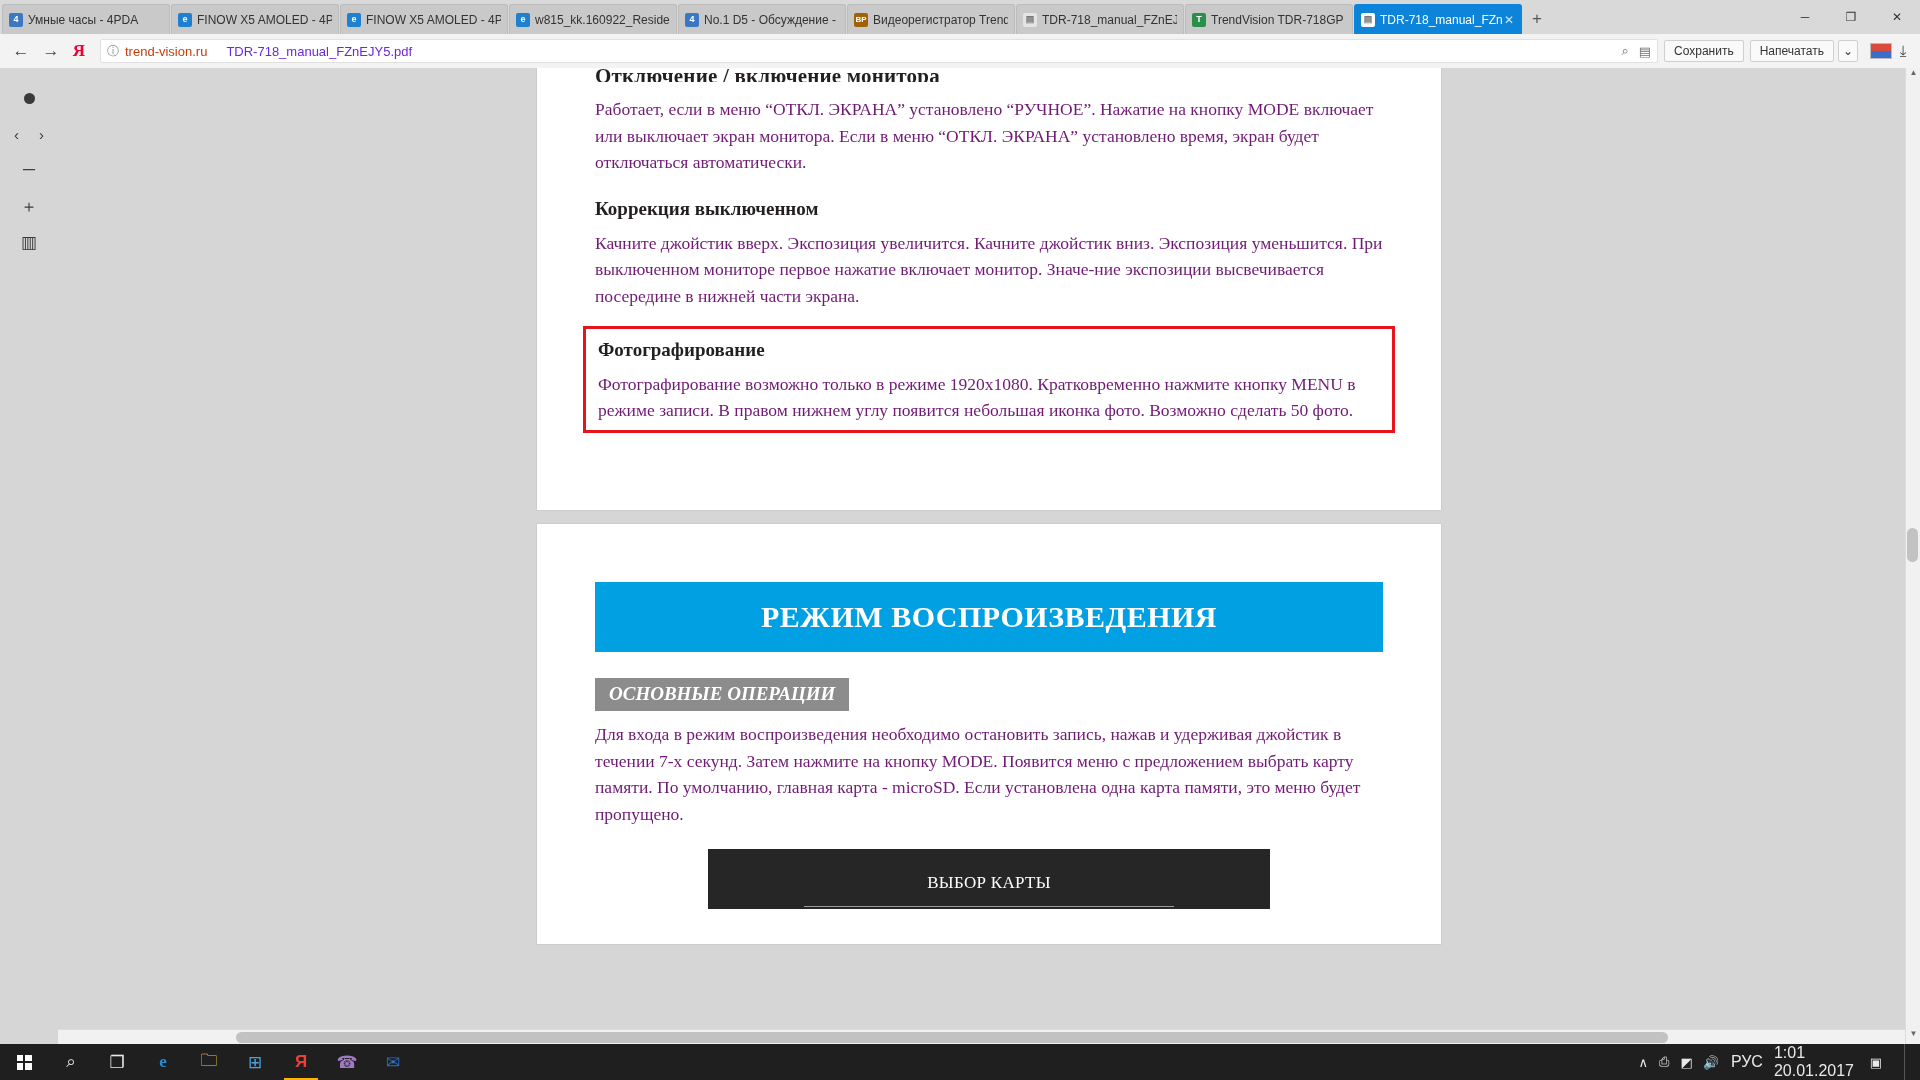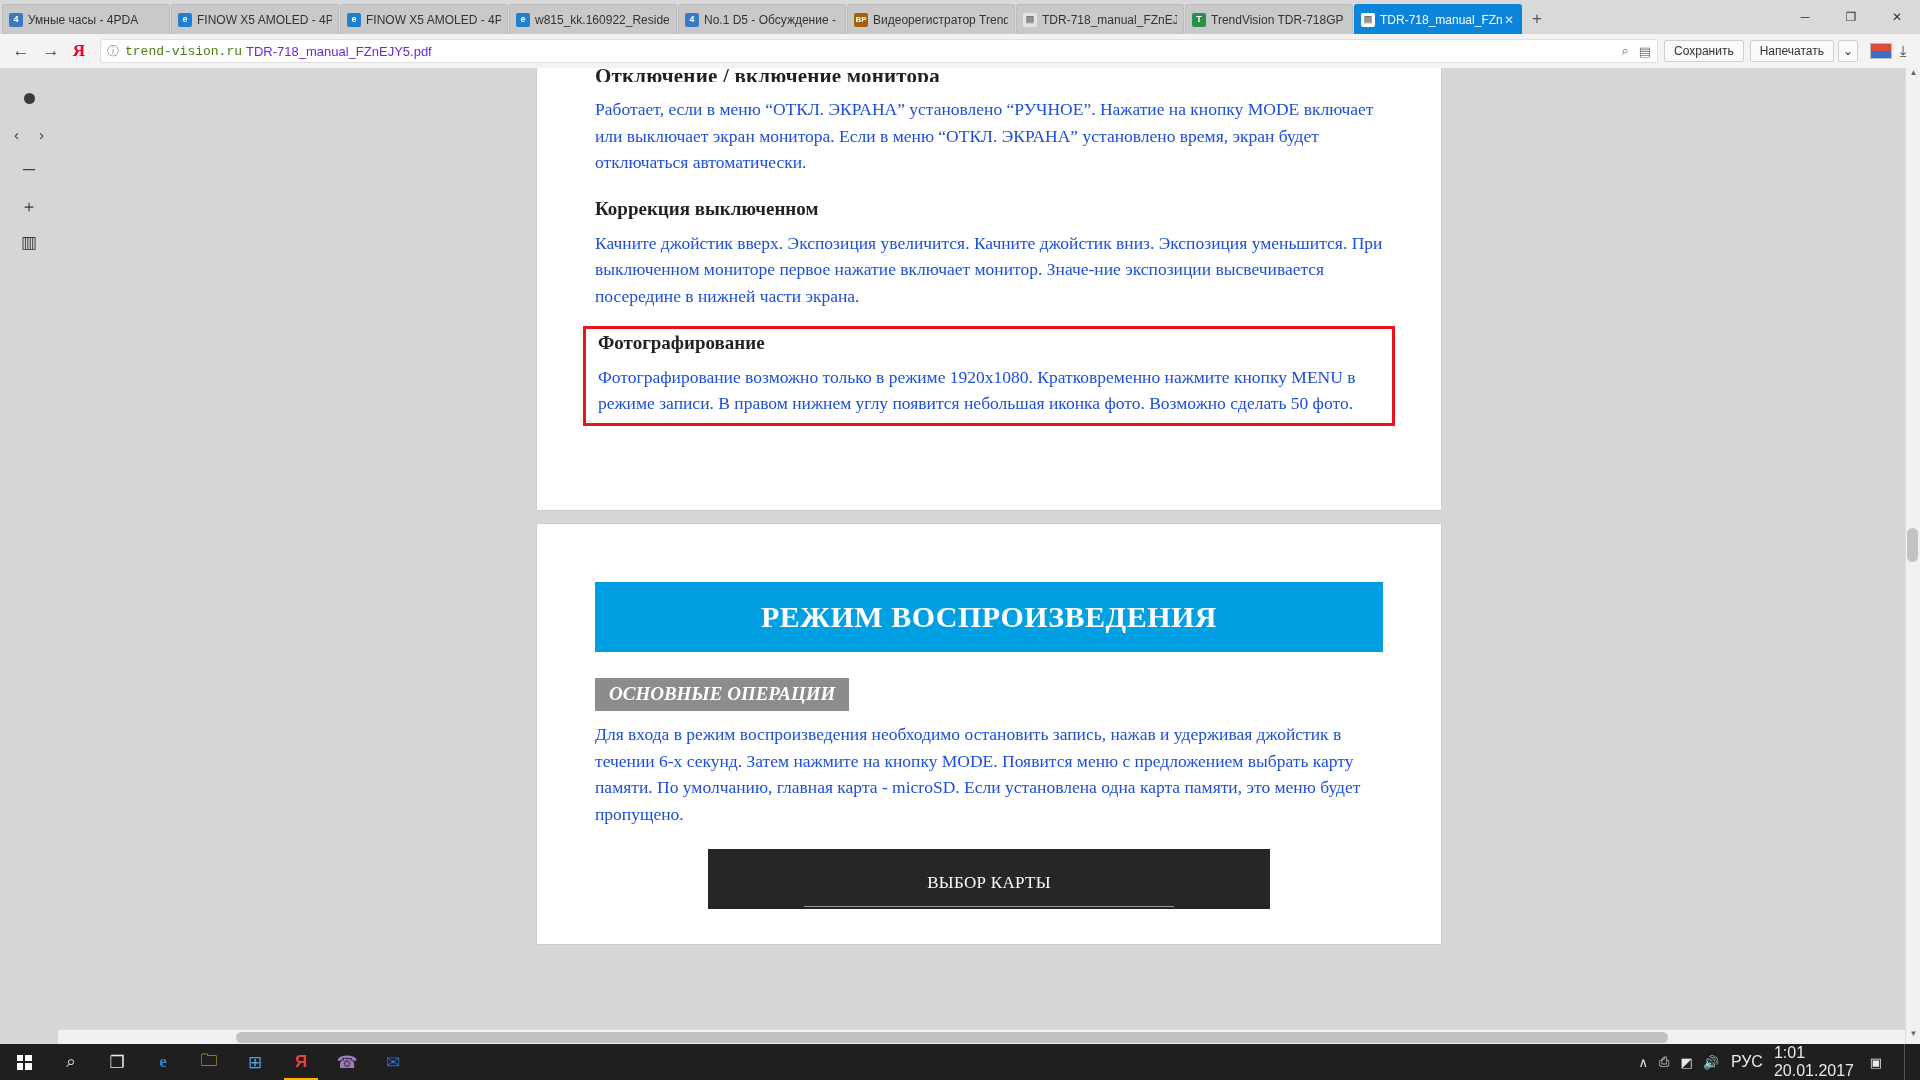"trend-vision.ru" .omni-host { color: #4d7c0f -> #c2410c; font-family: Liberation Mono, monospace -> none; margin-right: 4px -> 19px }
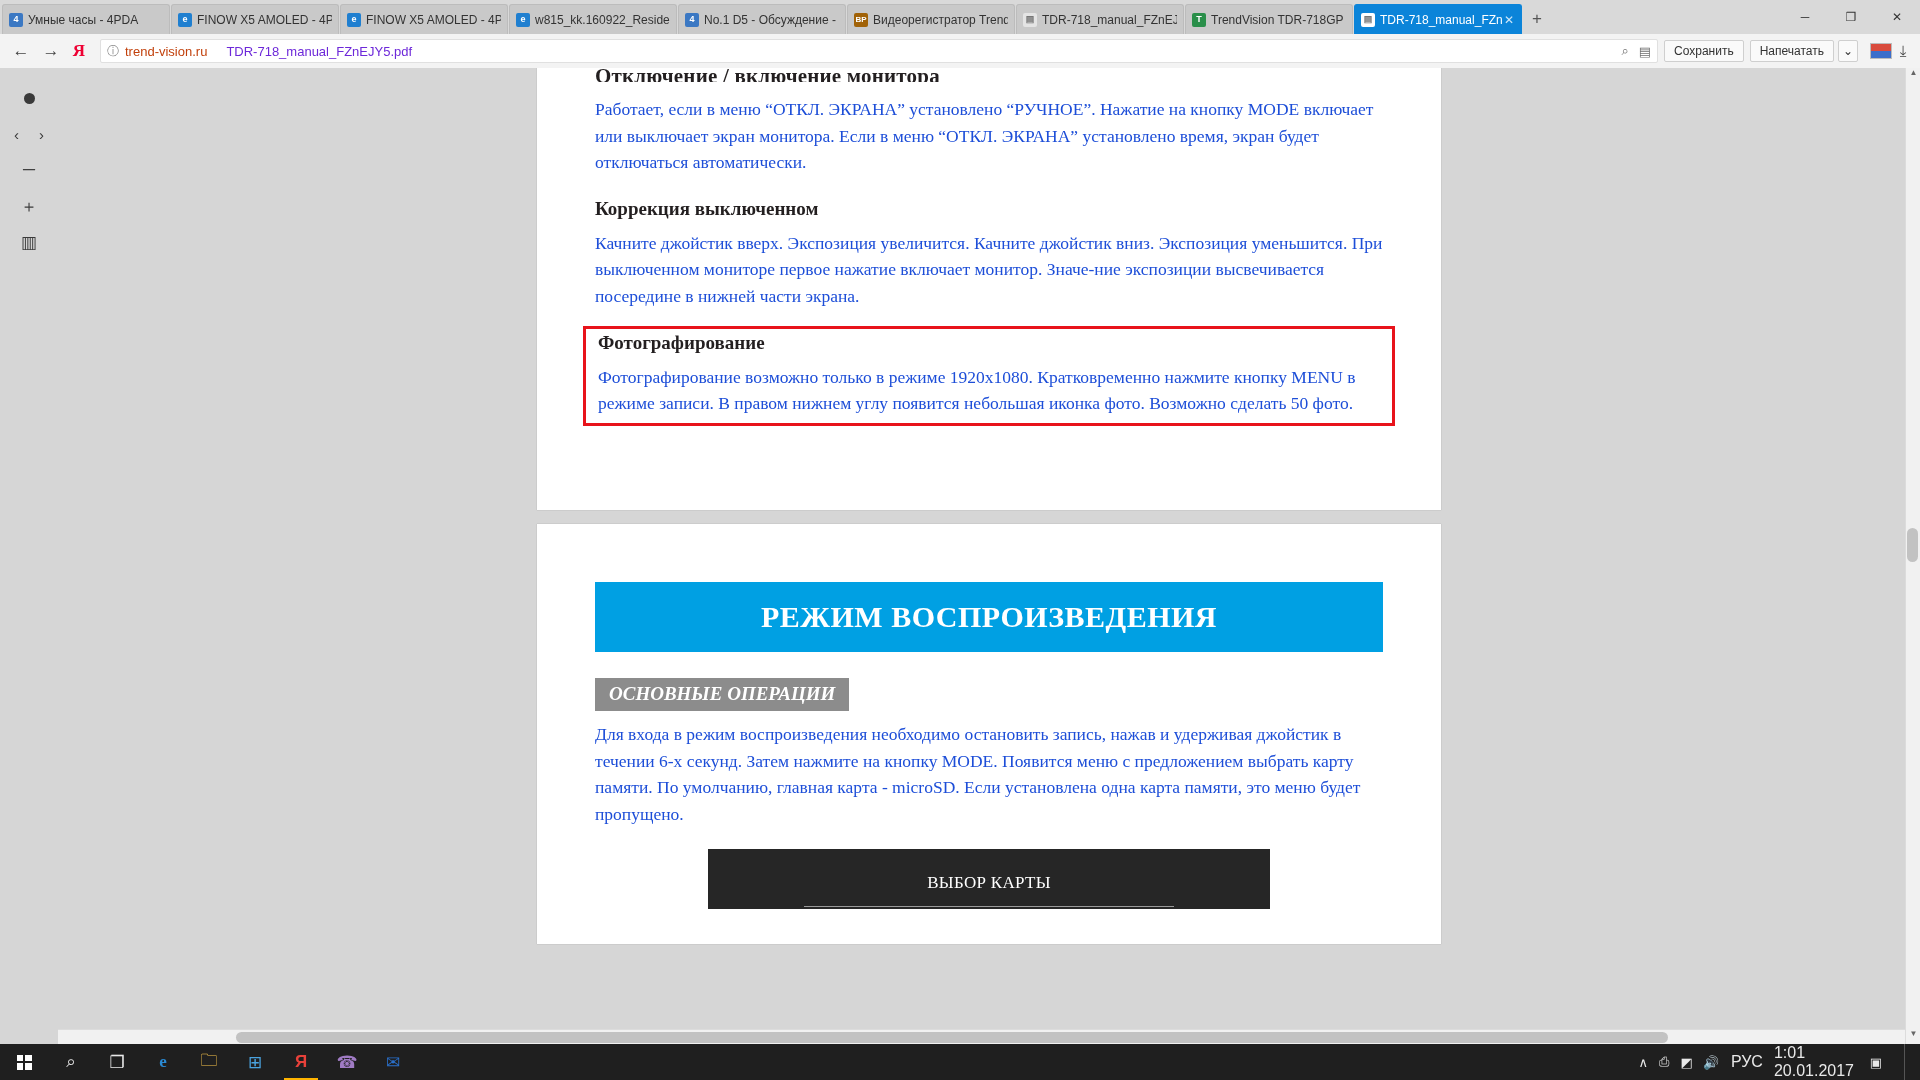"Работает, если в меню “ОТКЛ." .para { color: #1d4ed8 -> #701a75 }
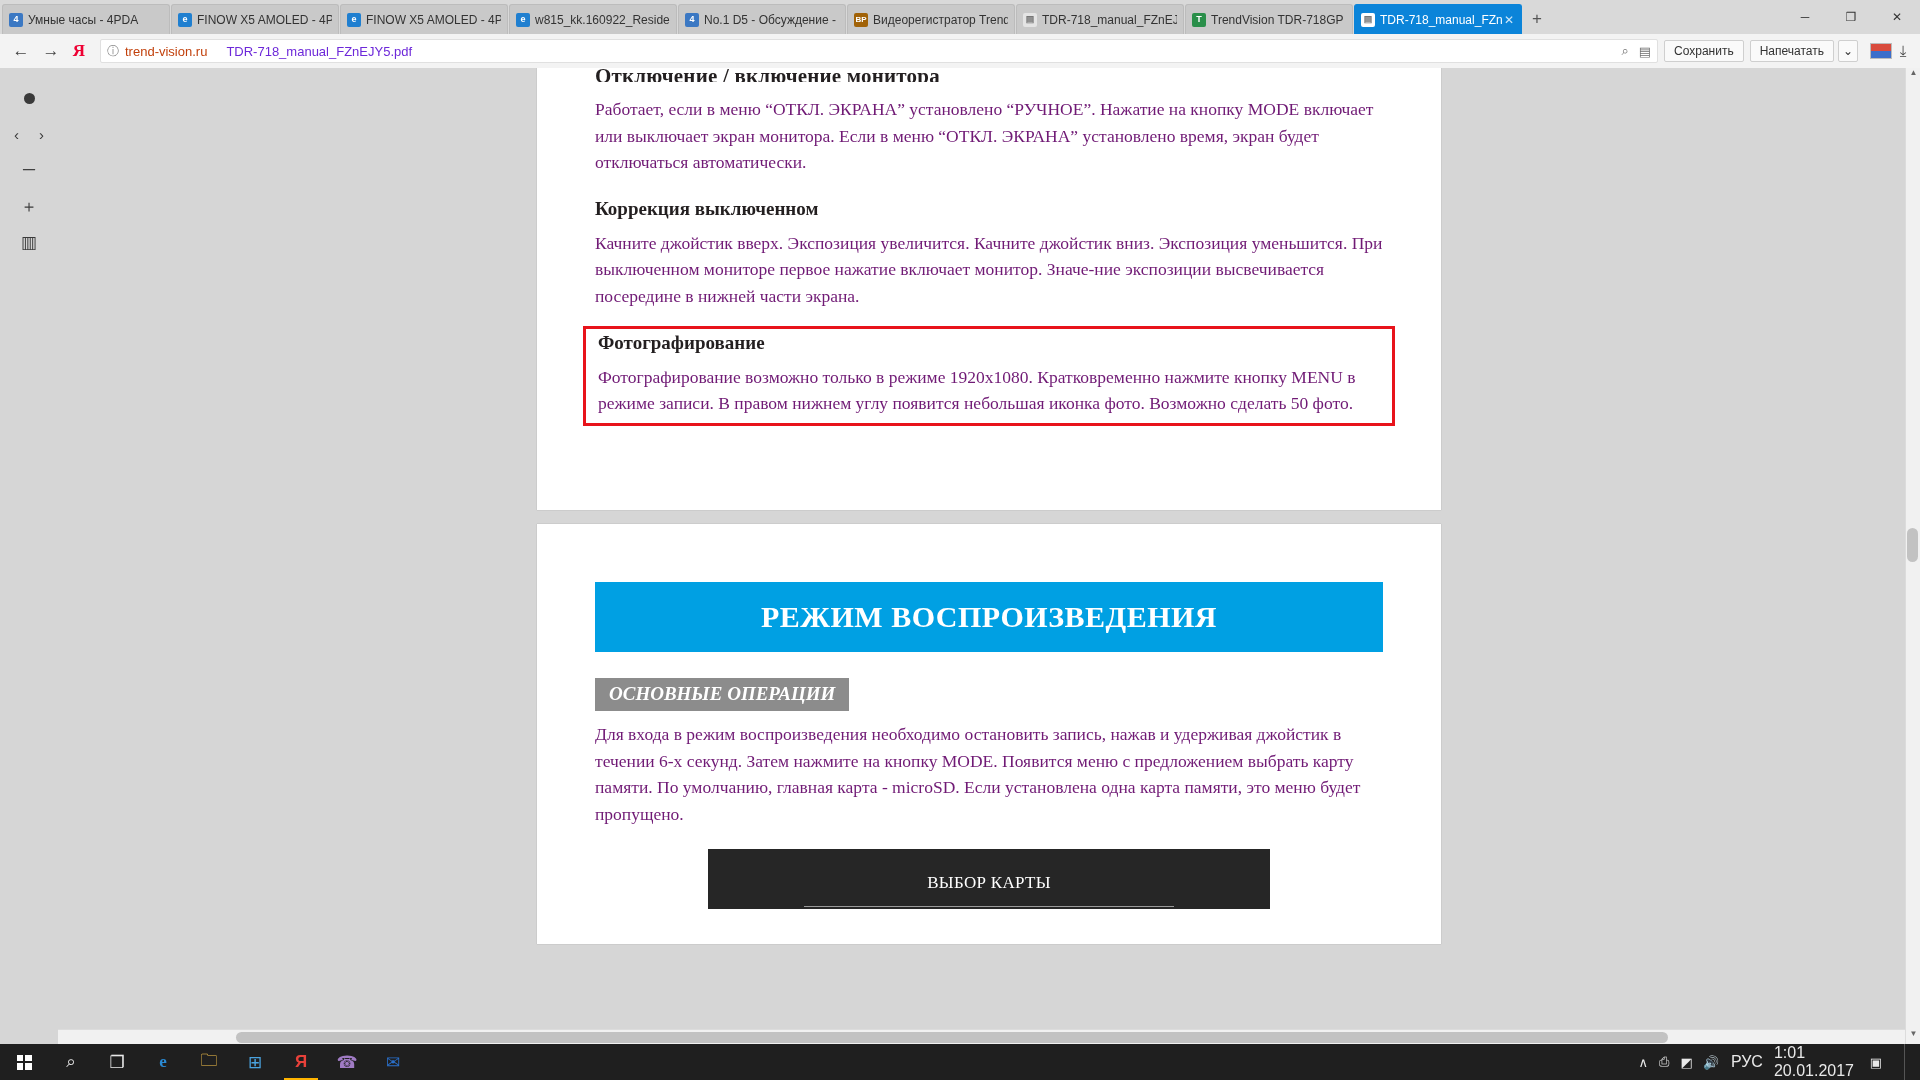"Фотографирование" .redbox { padding: 1px 12px 6px 12px -> 8px 12px 6px 12px }
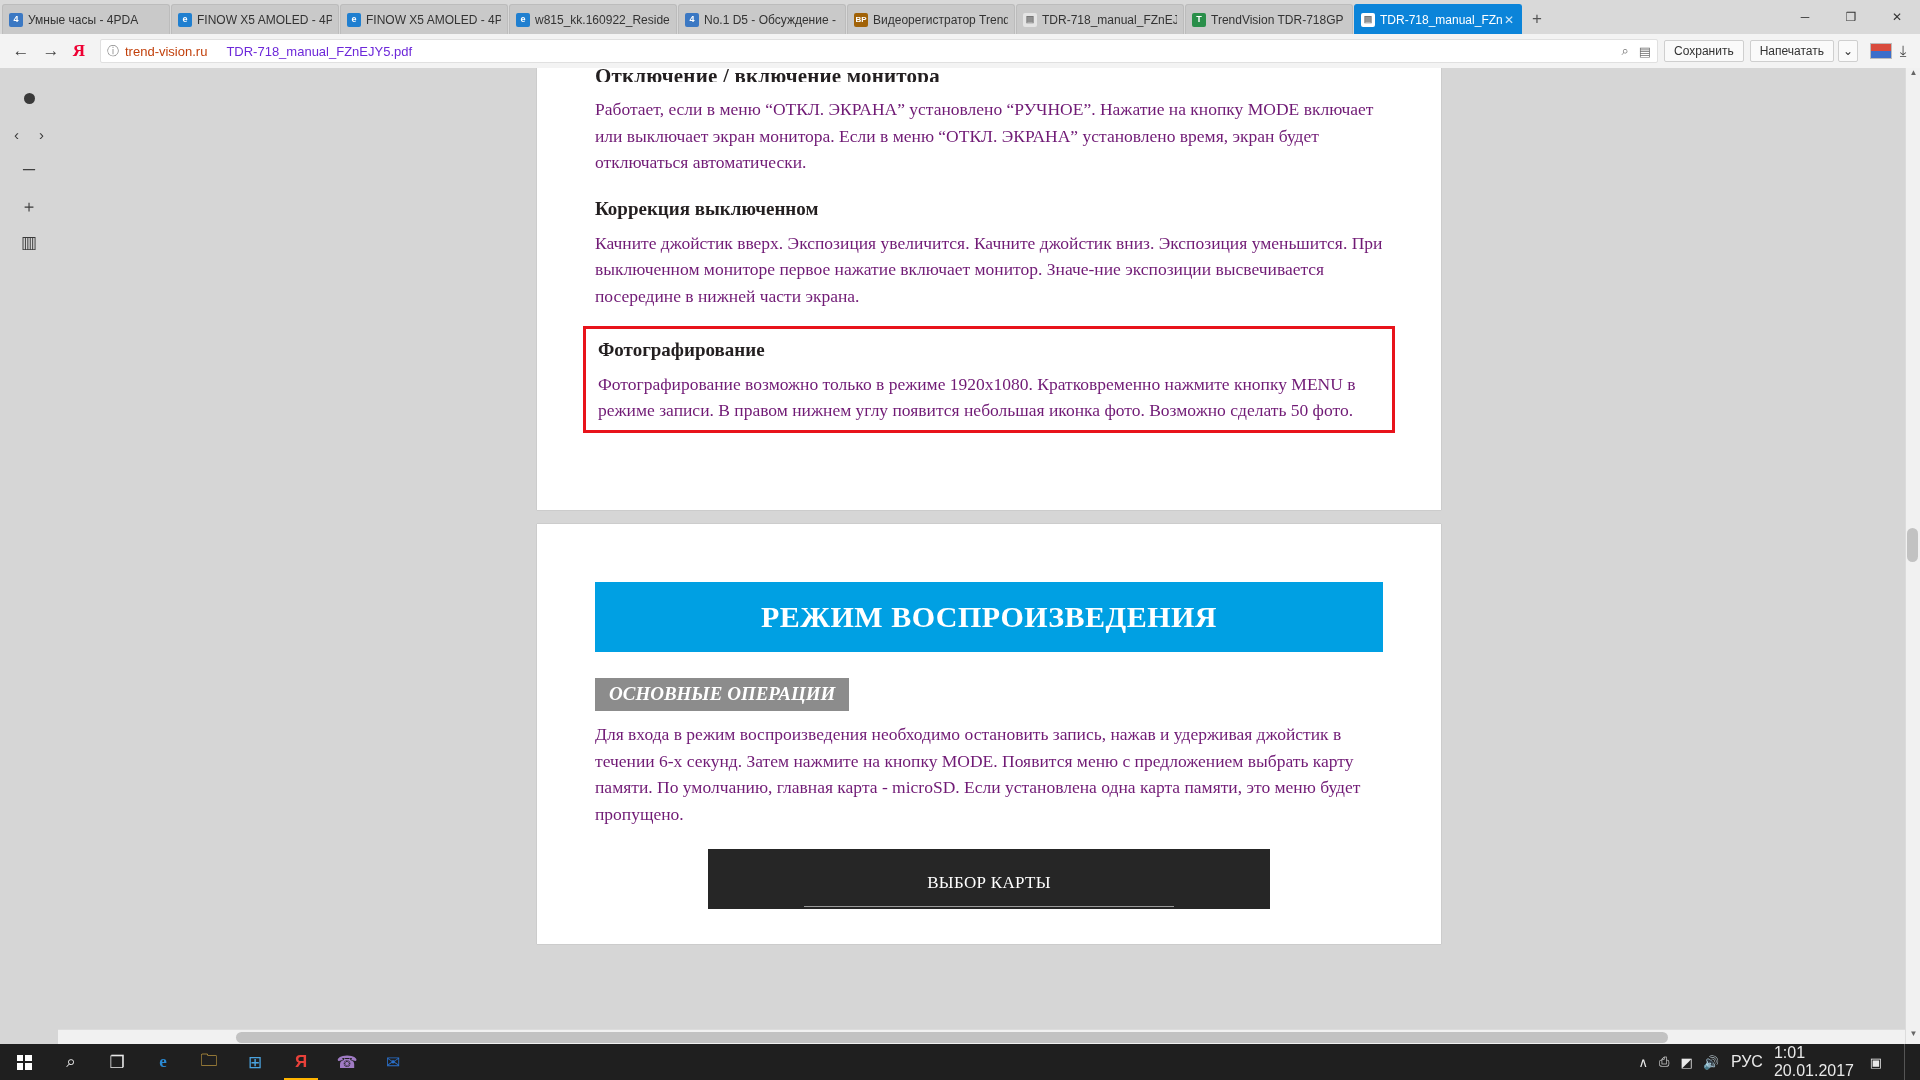"Для входа в режим воспроизведения" div.para { text: 6-х -> 7-х }
